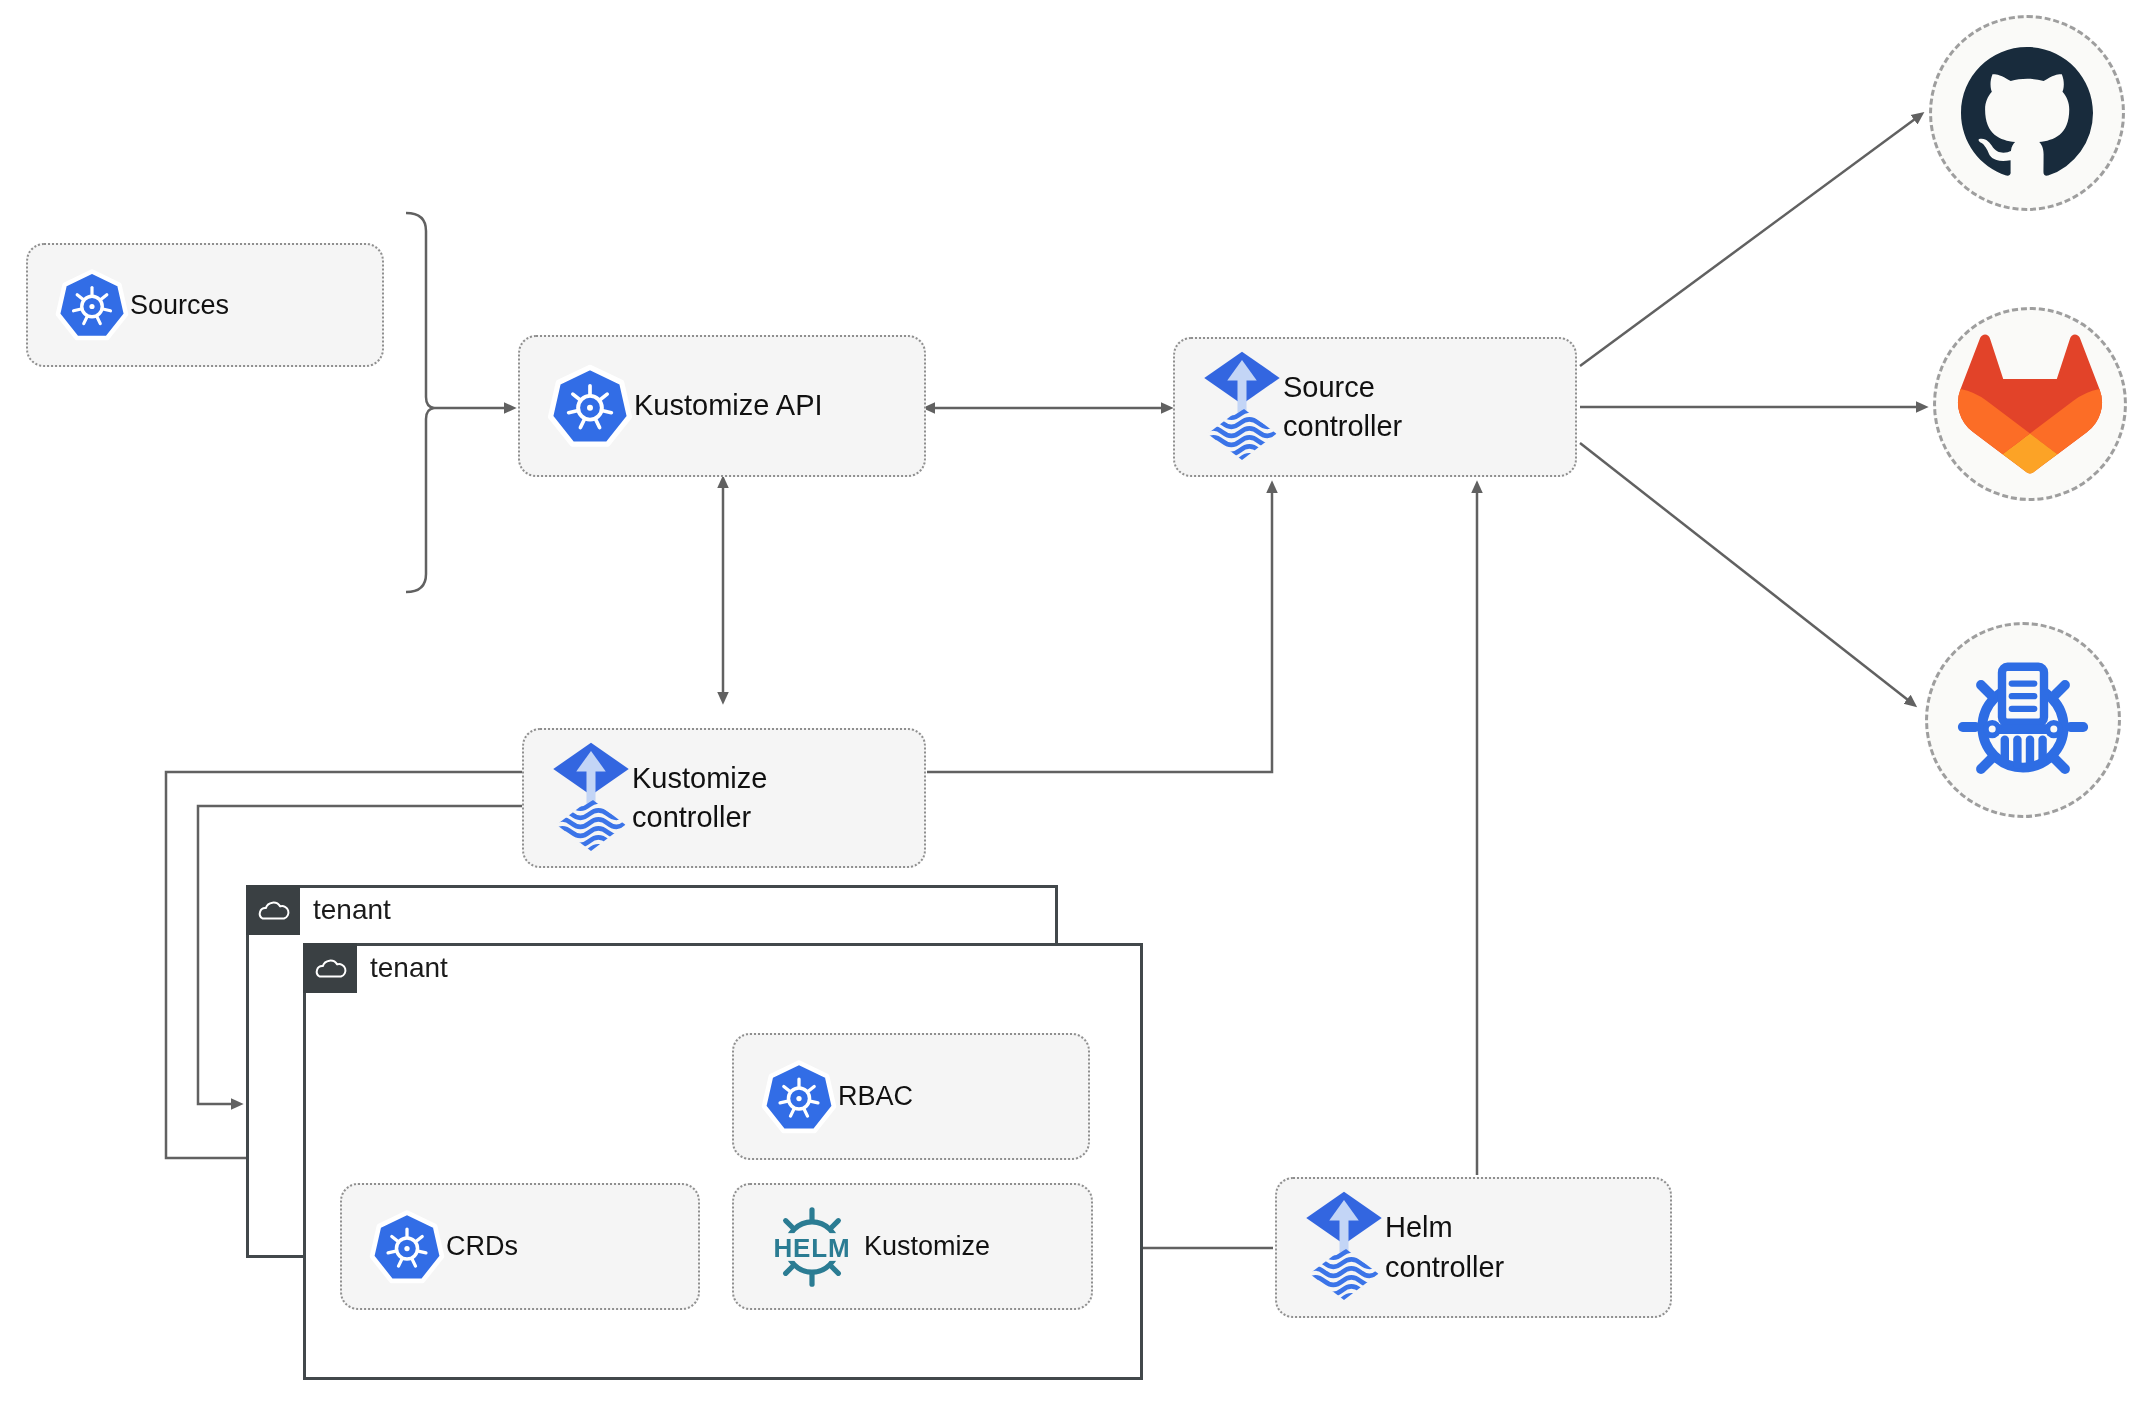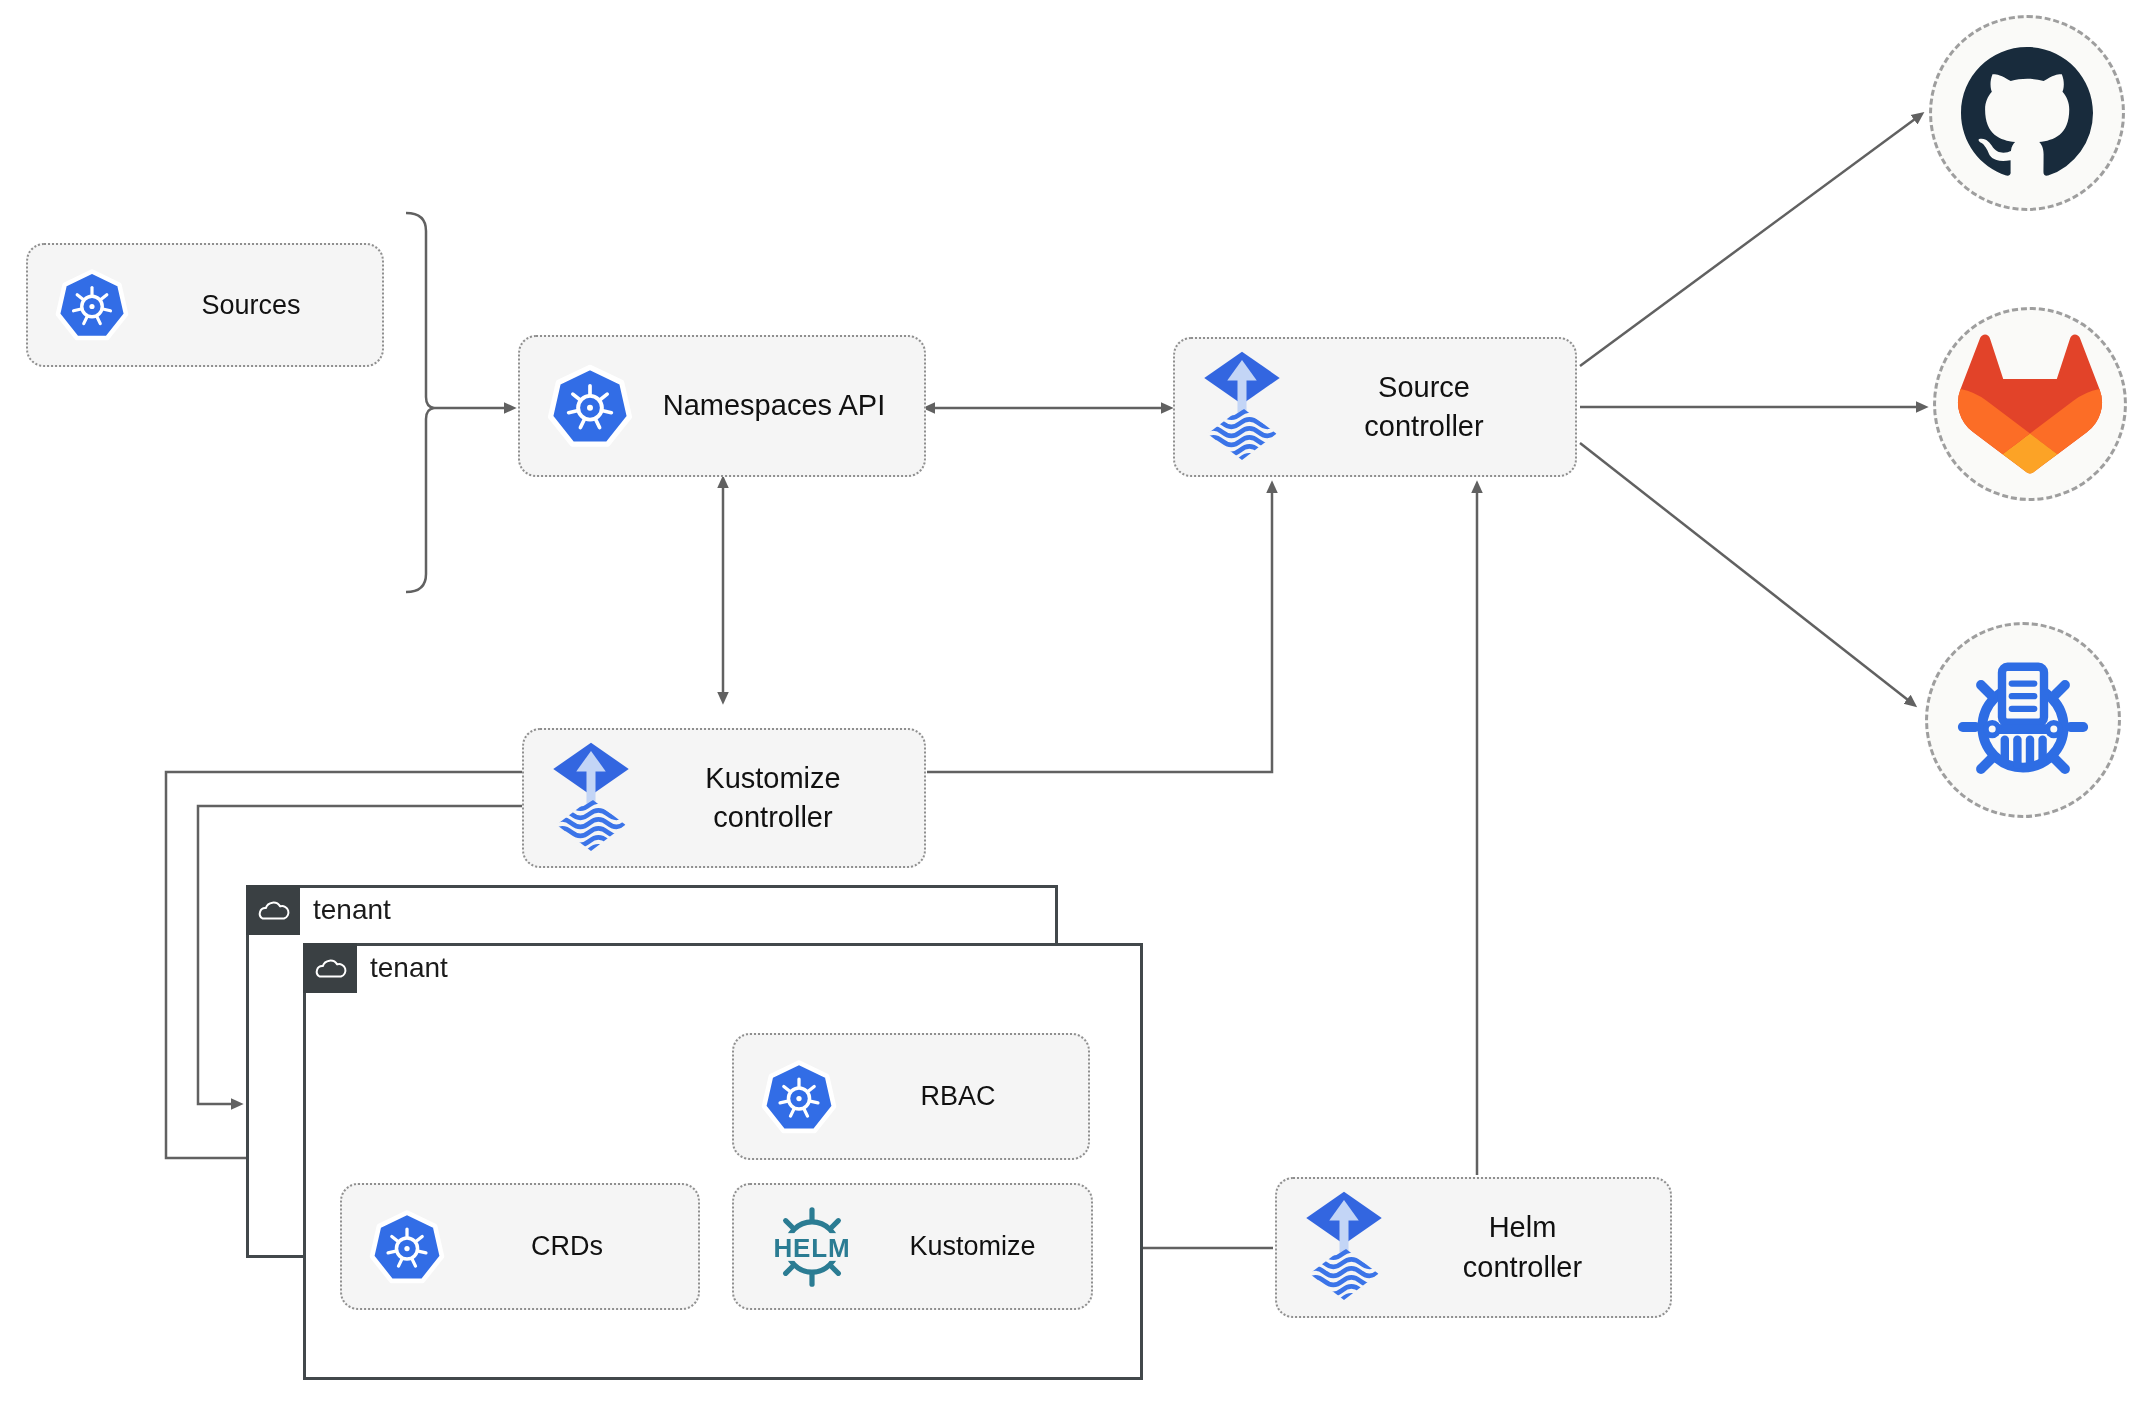"Sources" .node .lbl { text-align: center -> none }
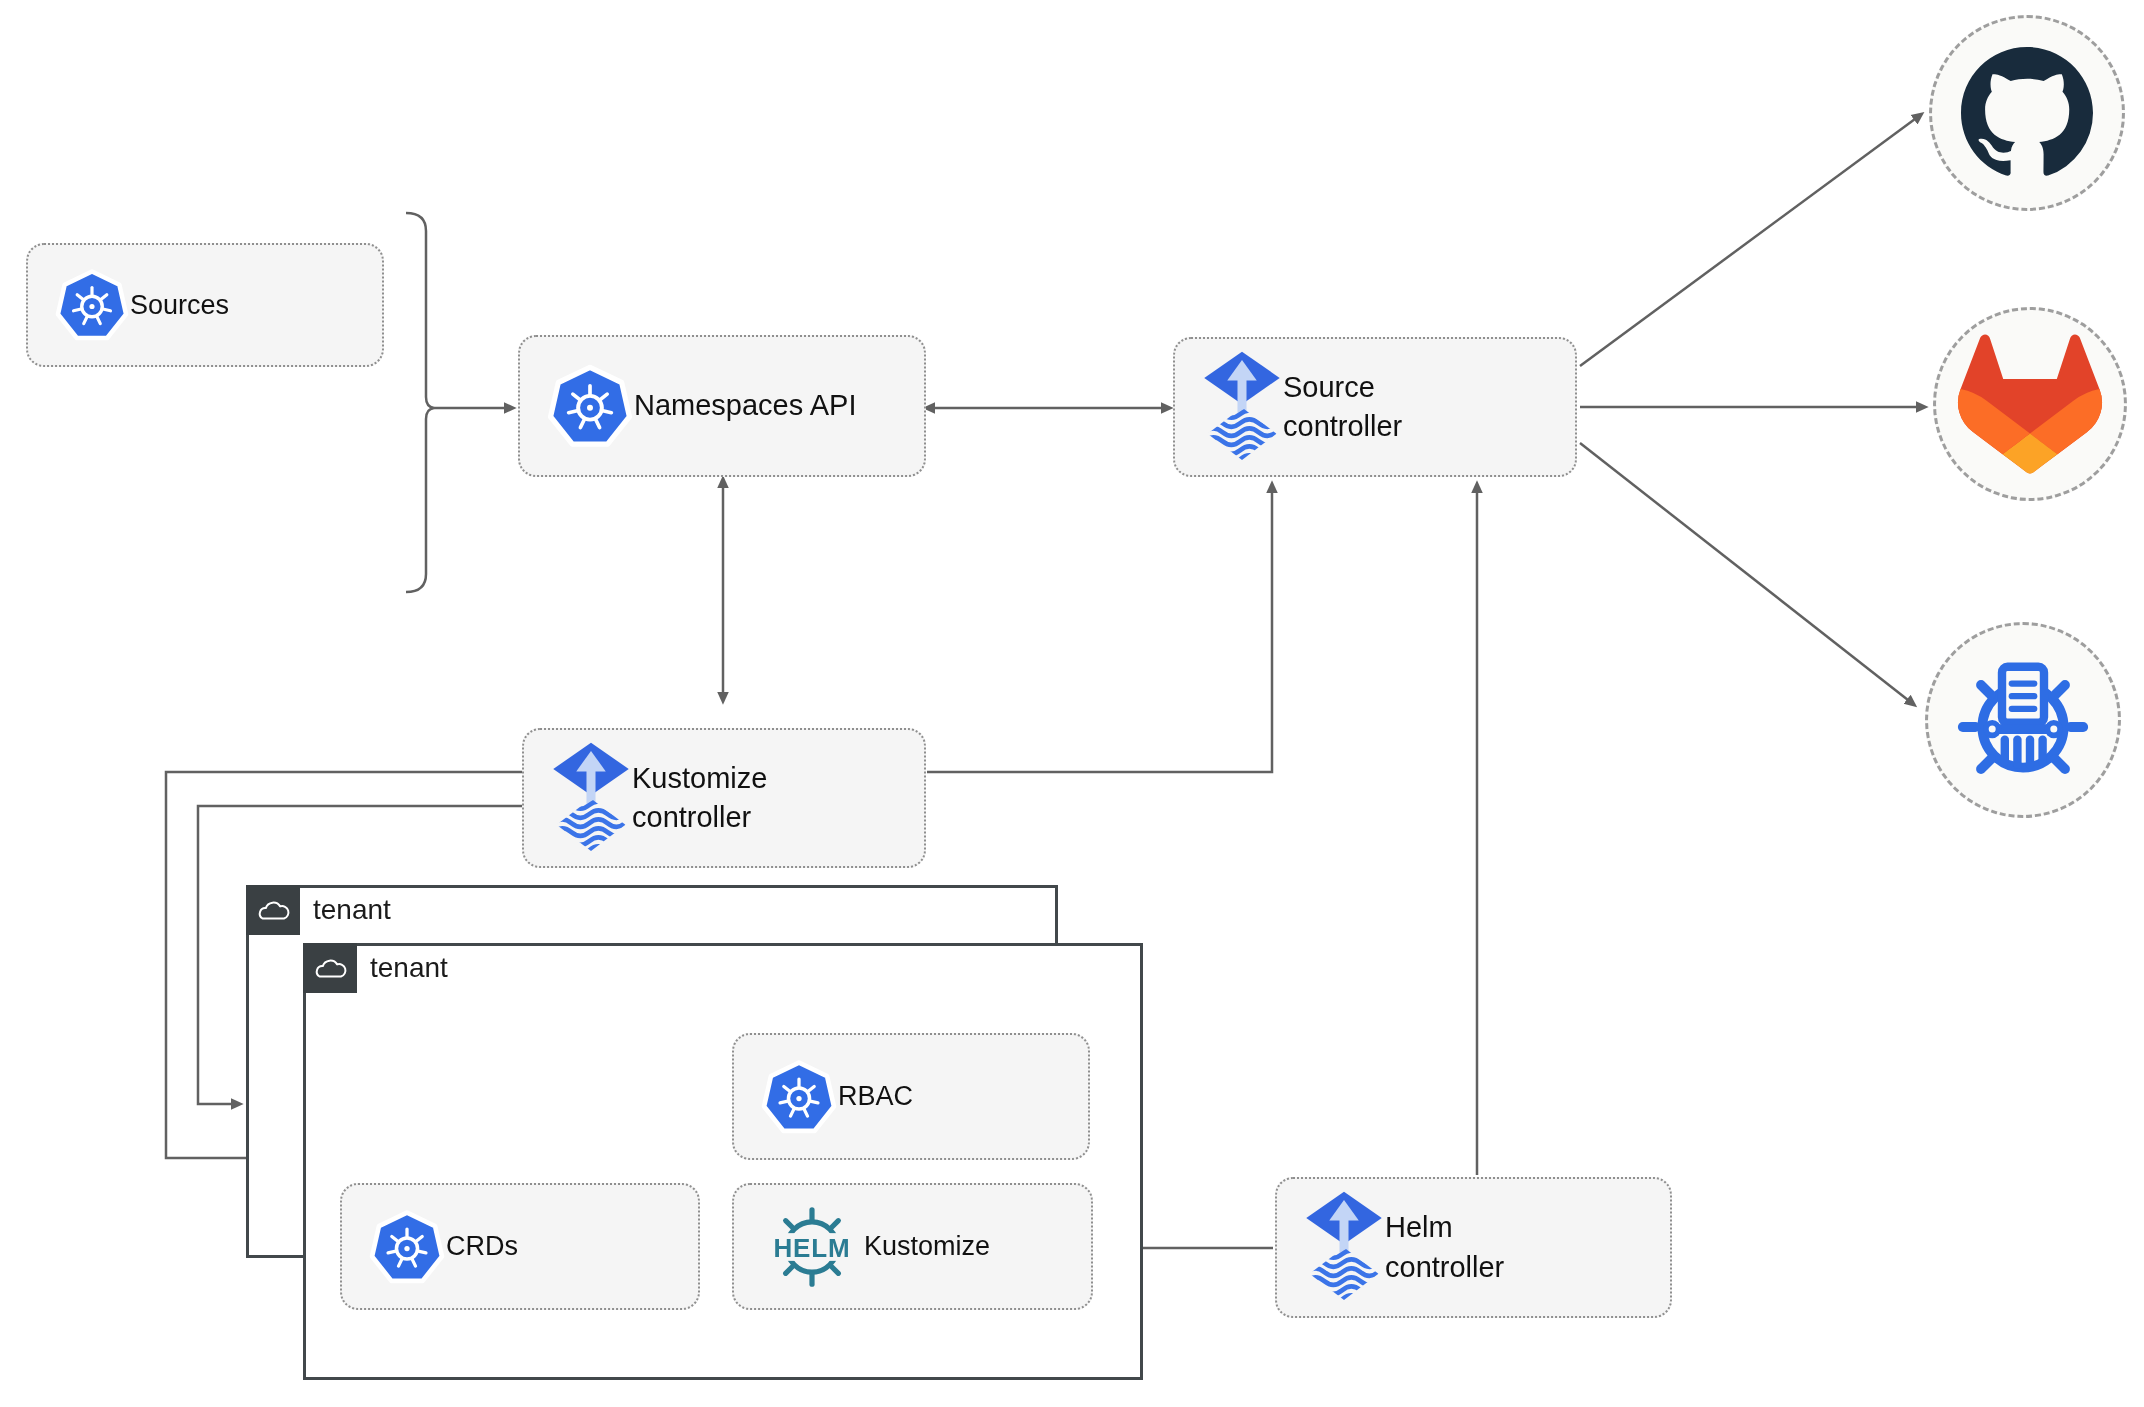"Namespaces API" span.lbl { text: Namespaces -> Kustomize }
